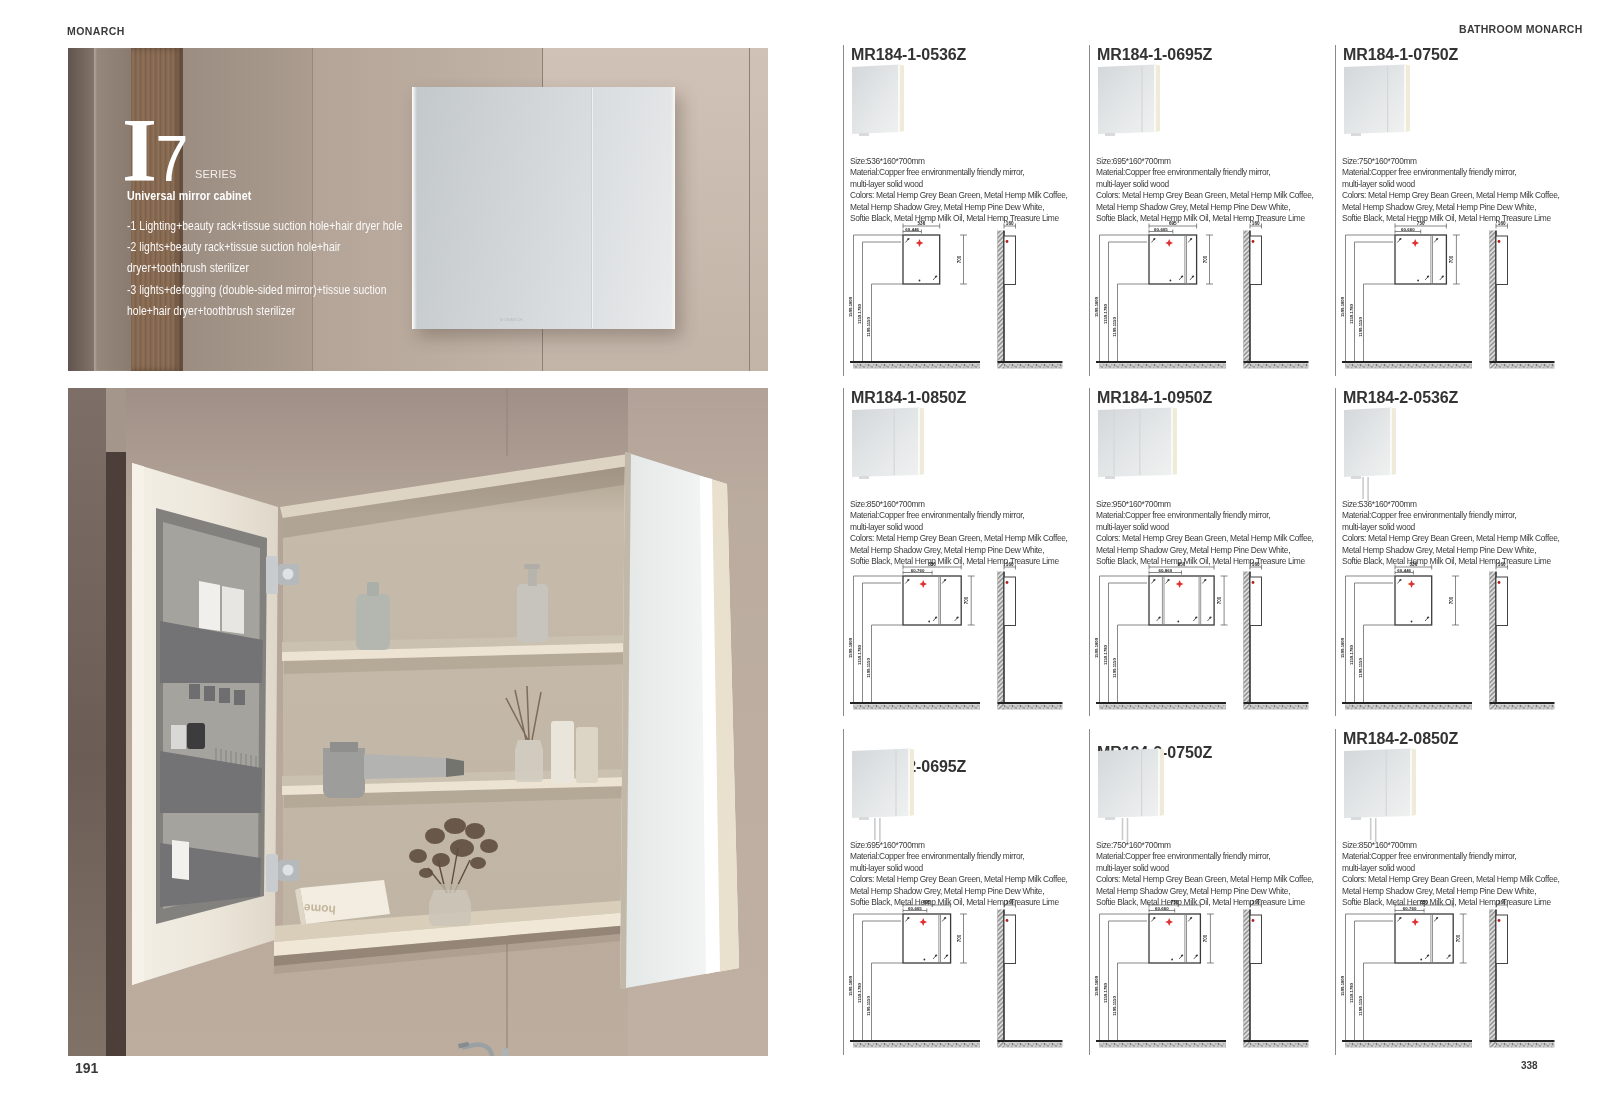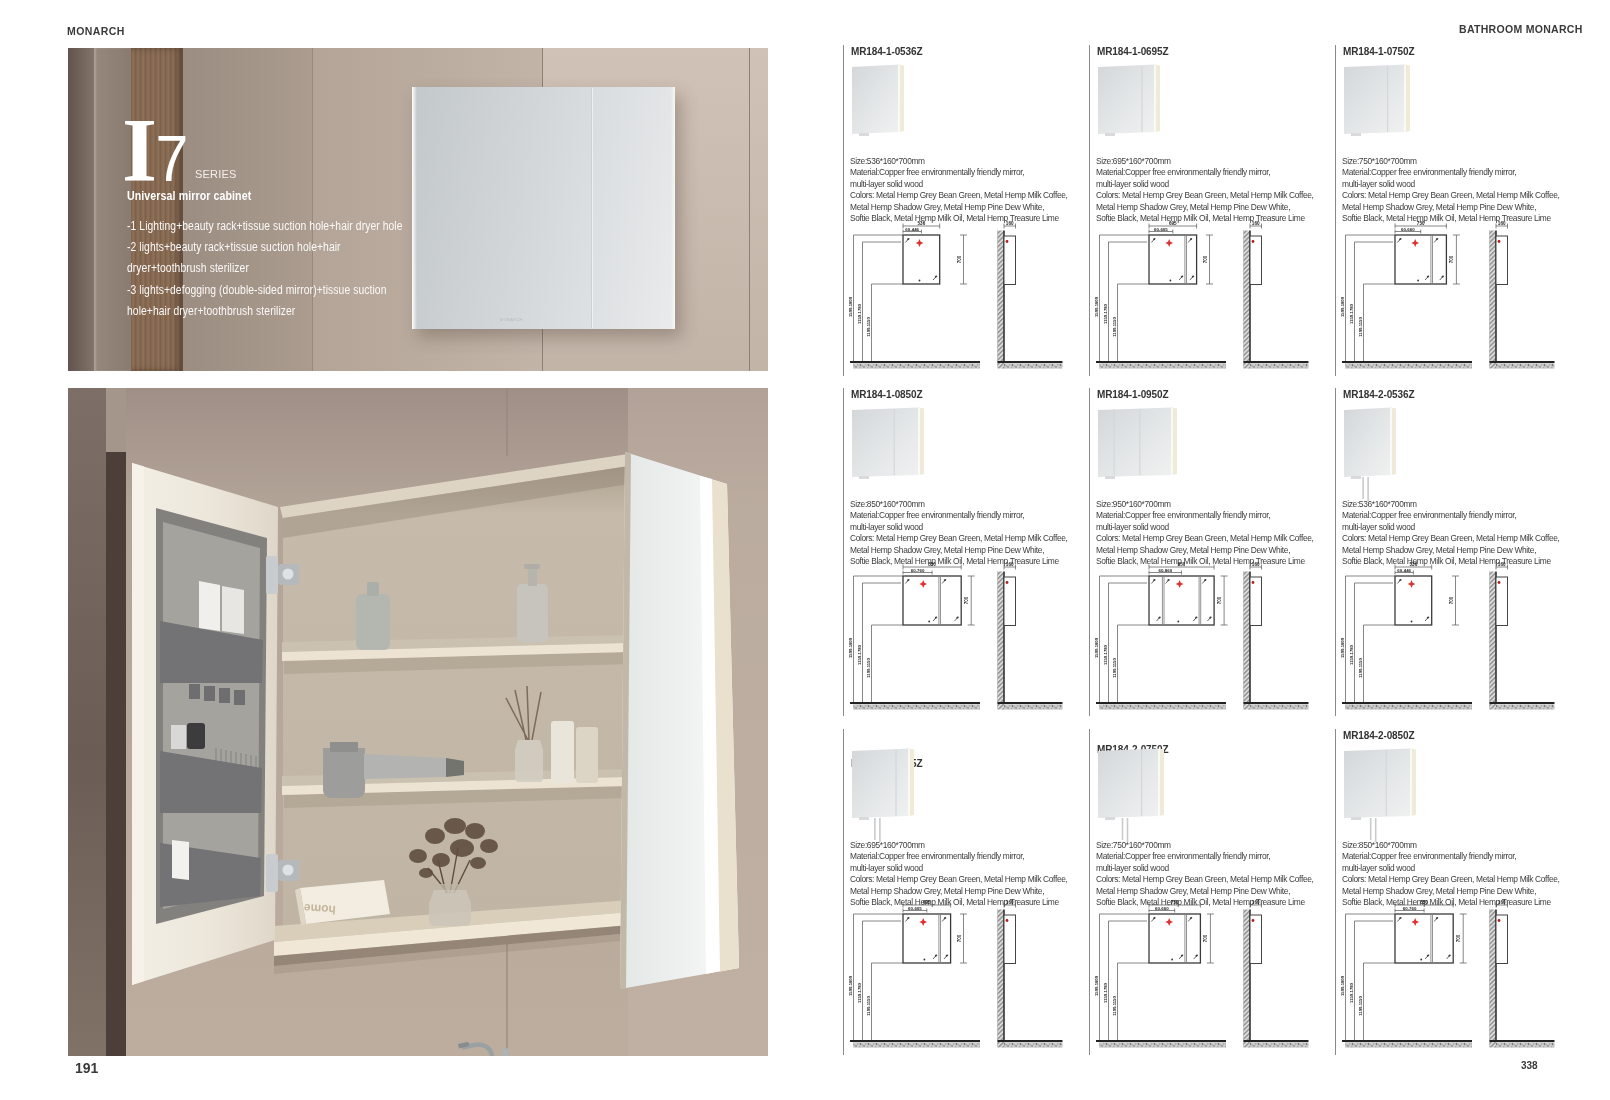"MR184-1-0536Z" .cellTitle { font-size: 10px -> 16px }
